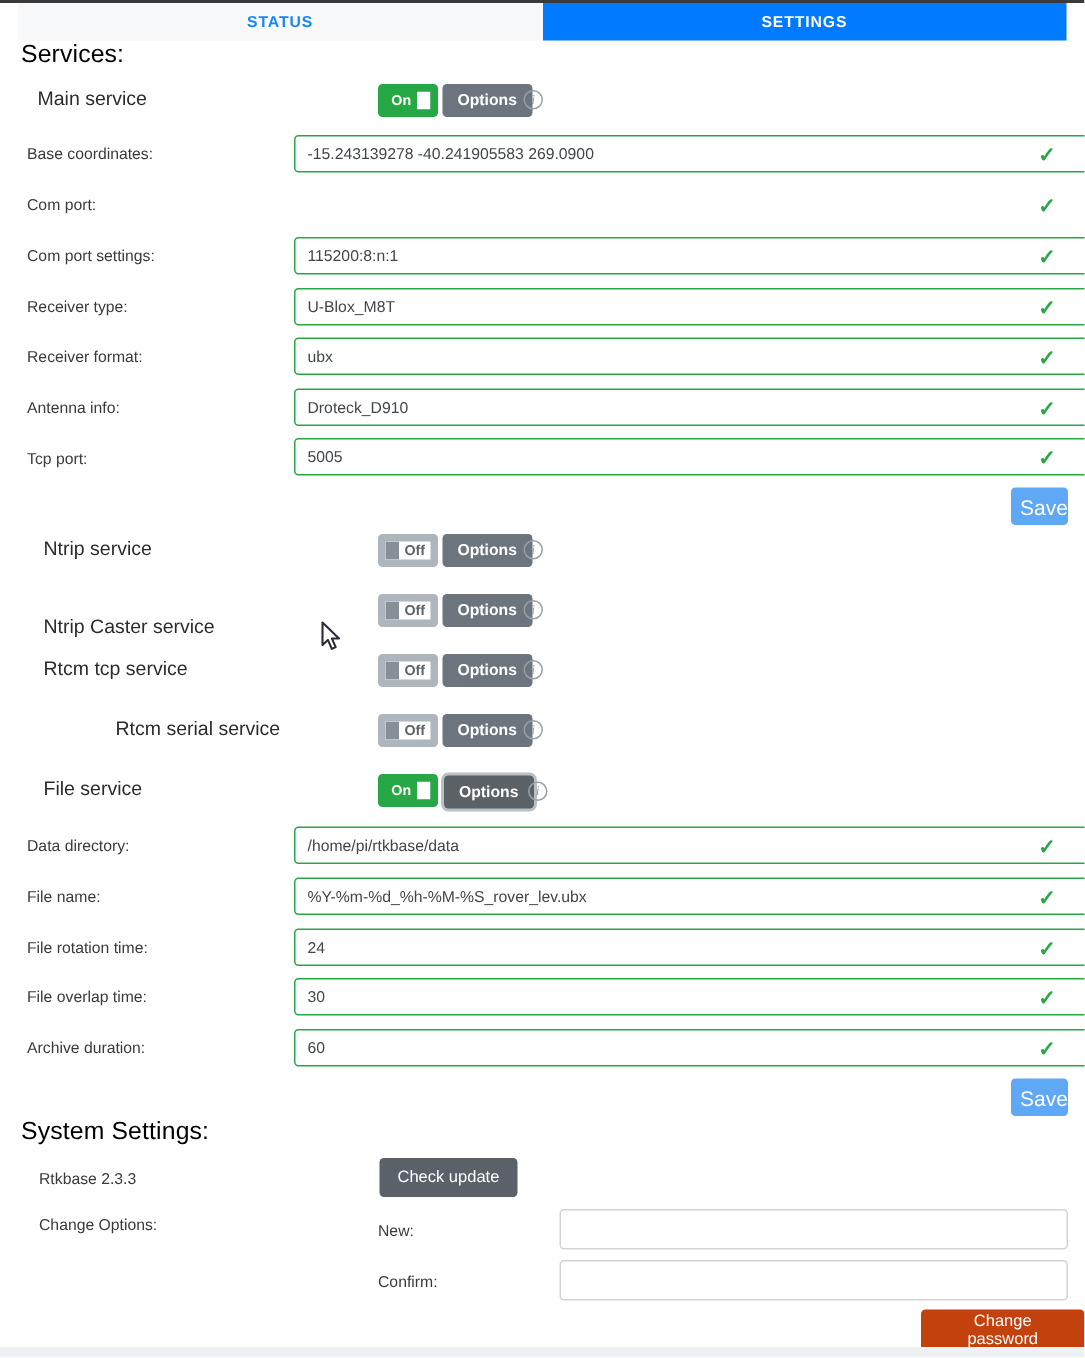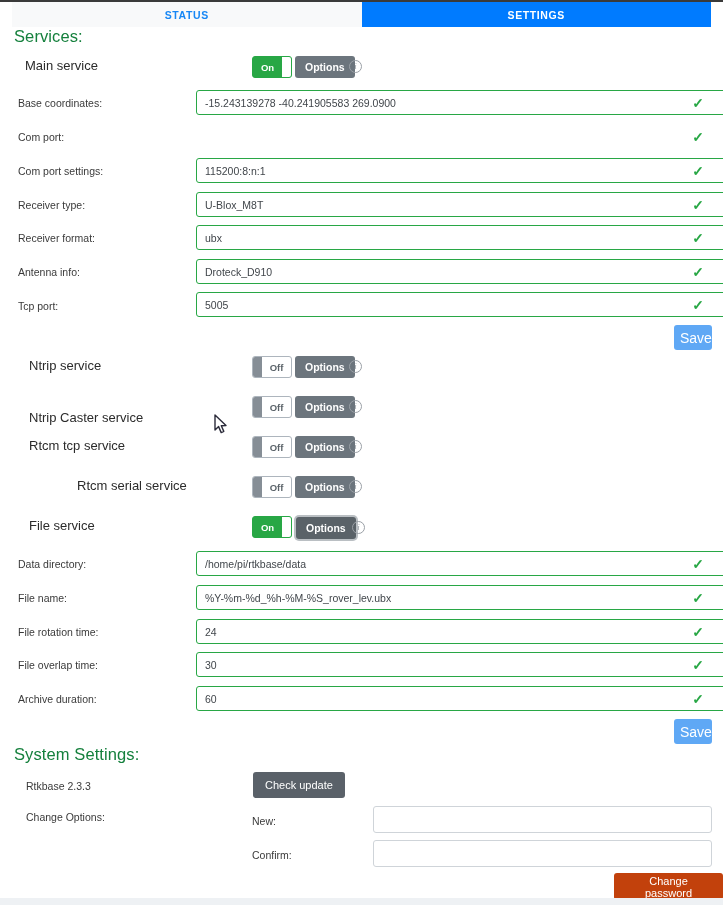"Services:" .section-title { color: #15803d -> #000000 }
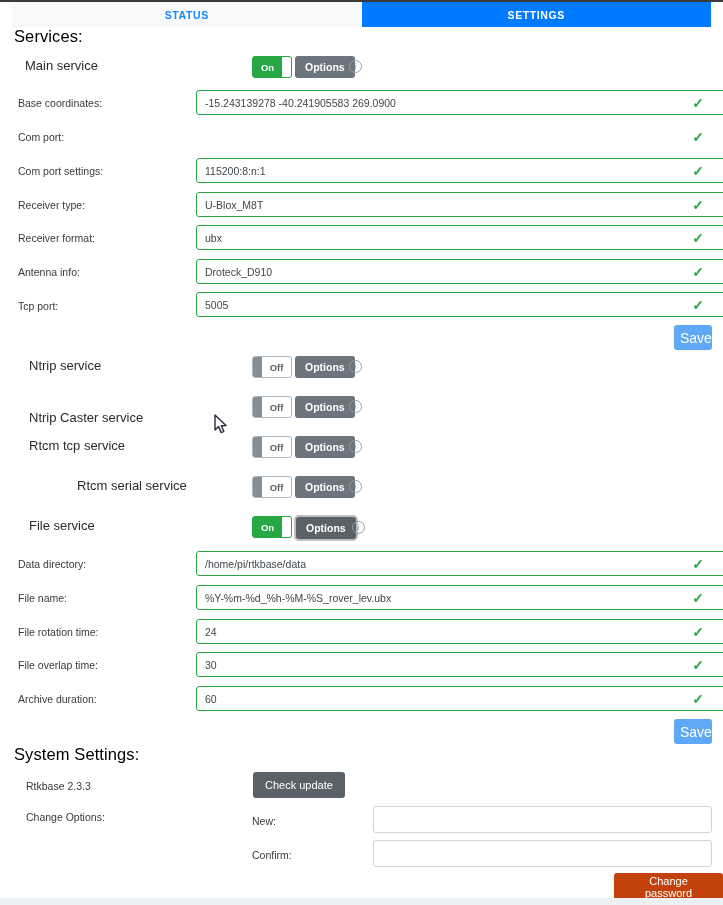"On" .toggle { border: 1px solid #0369a1 -> 5px solid #0369a1 }
